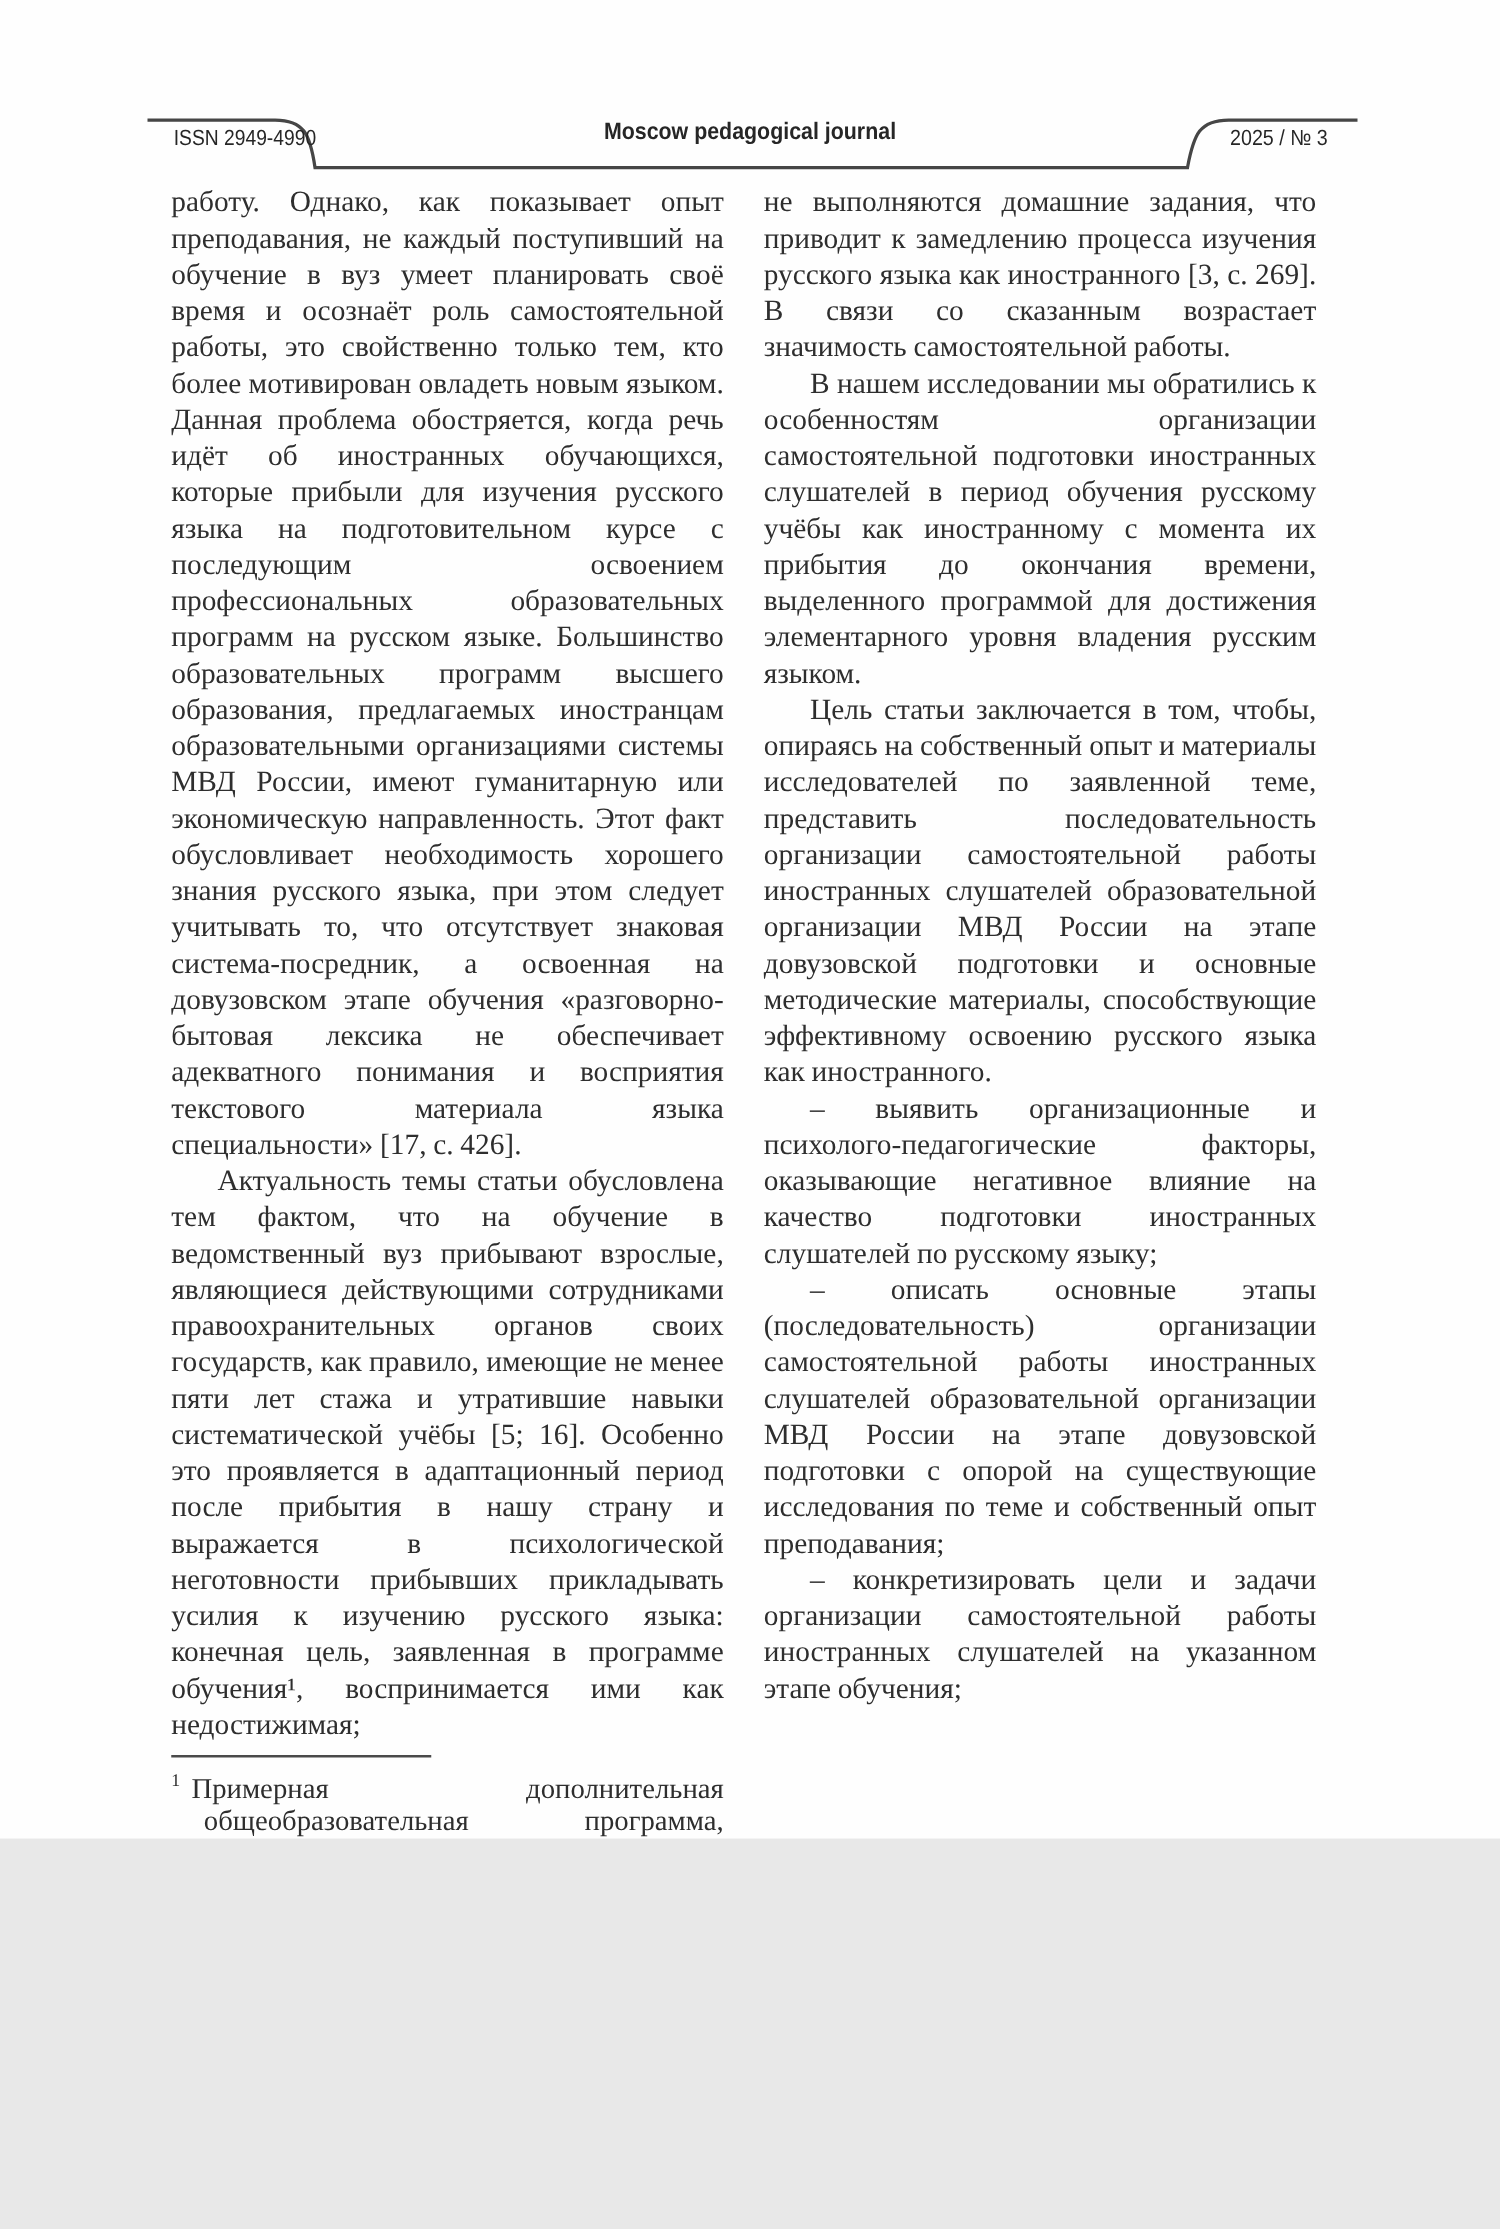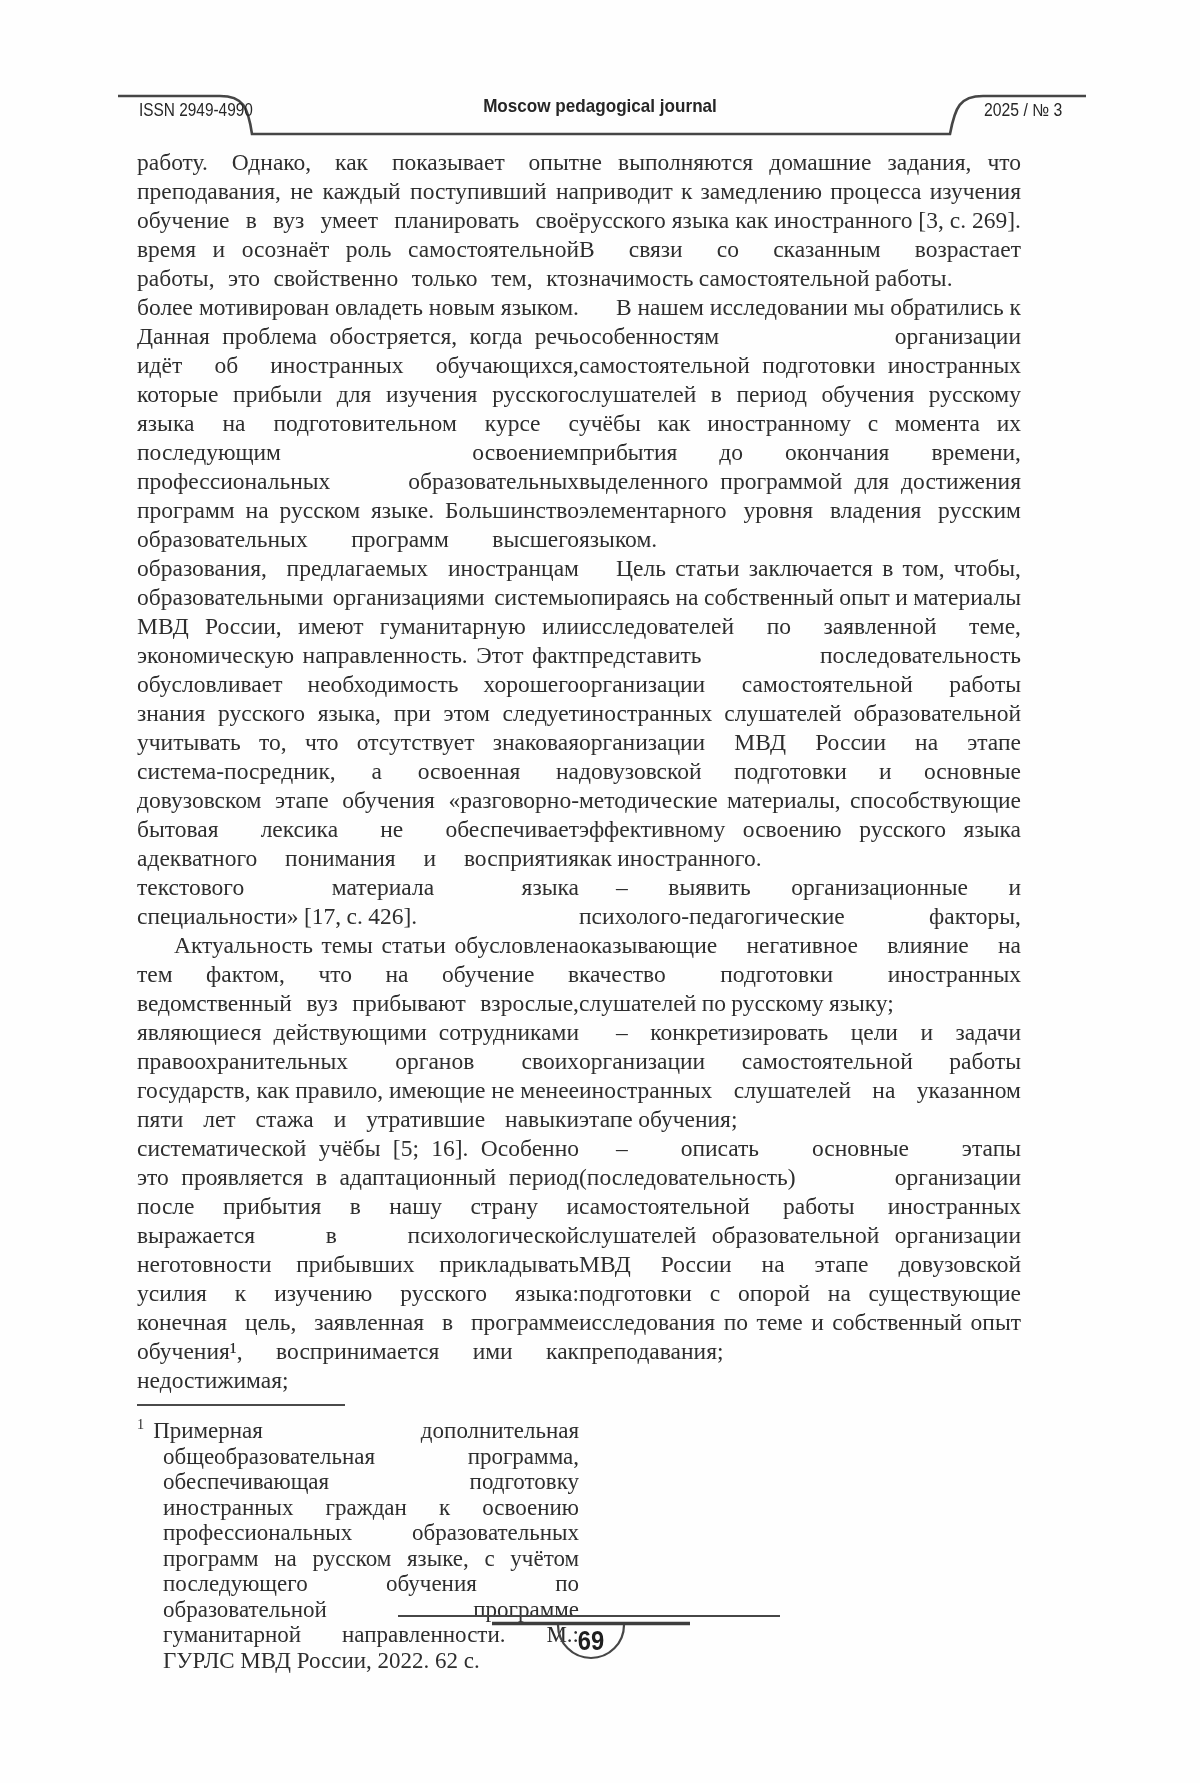"ISSN 2949-4990" .page { height: 1783px -> 1471px }
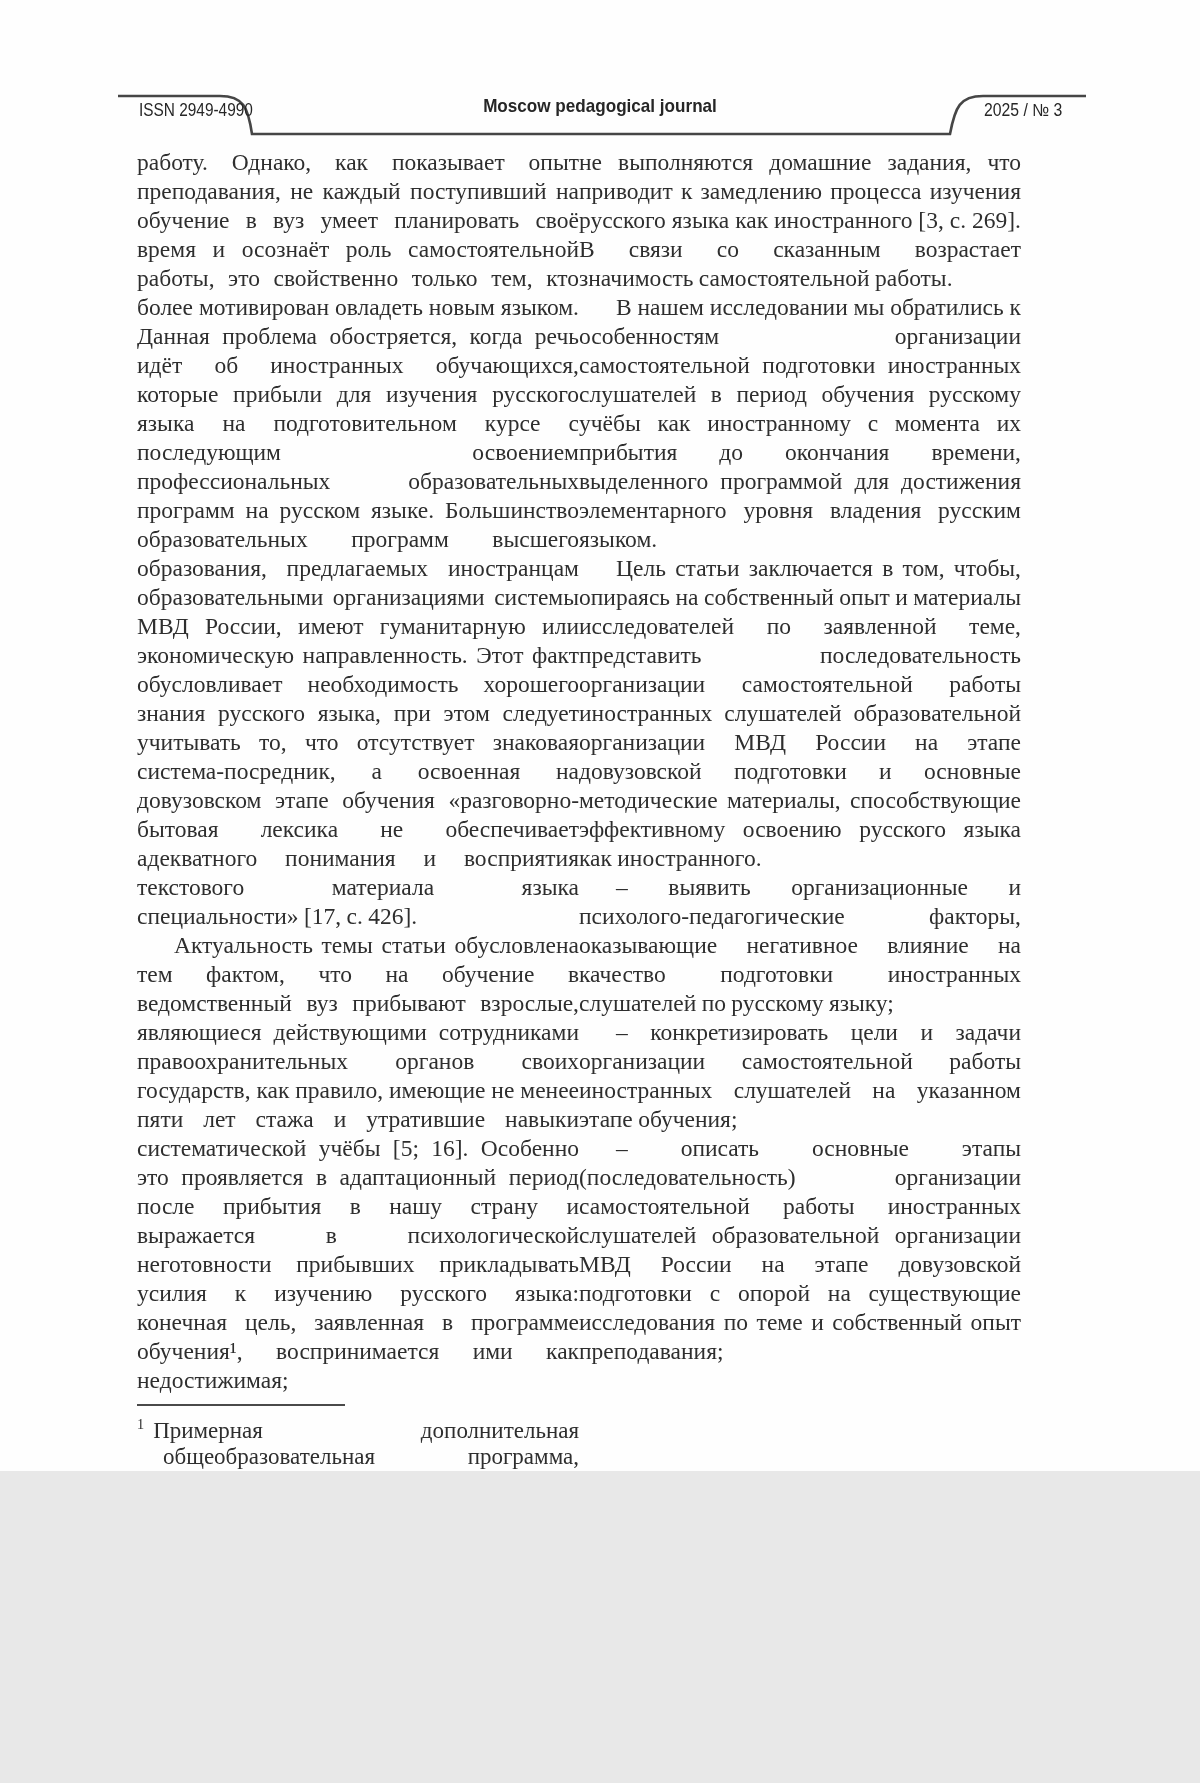"работу. Однако, как показывает опыт" .columns { gap: none -> 32px }
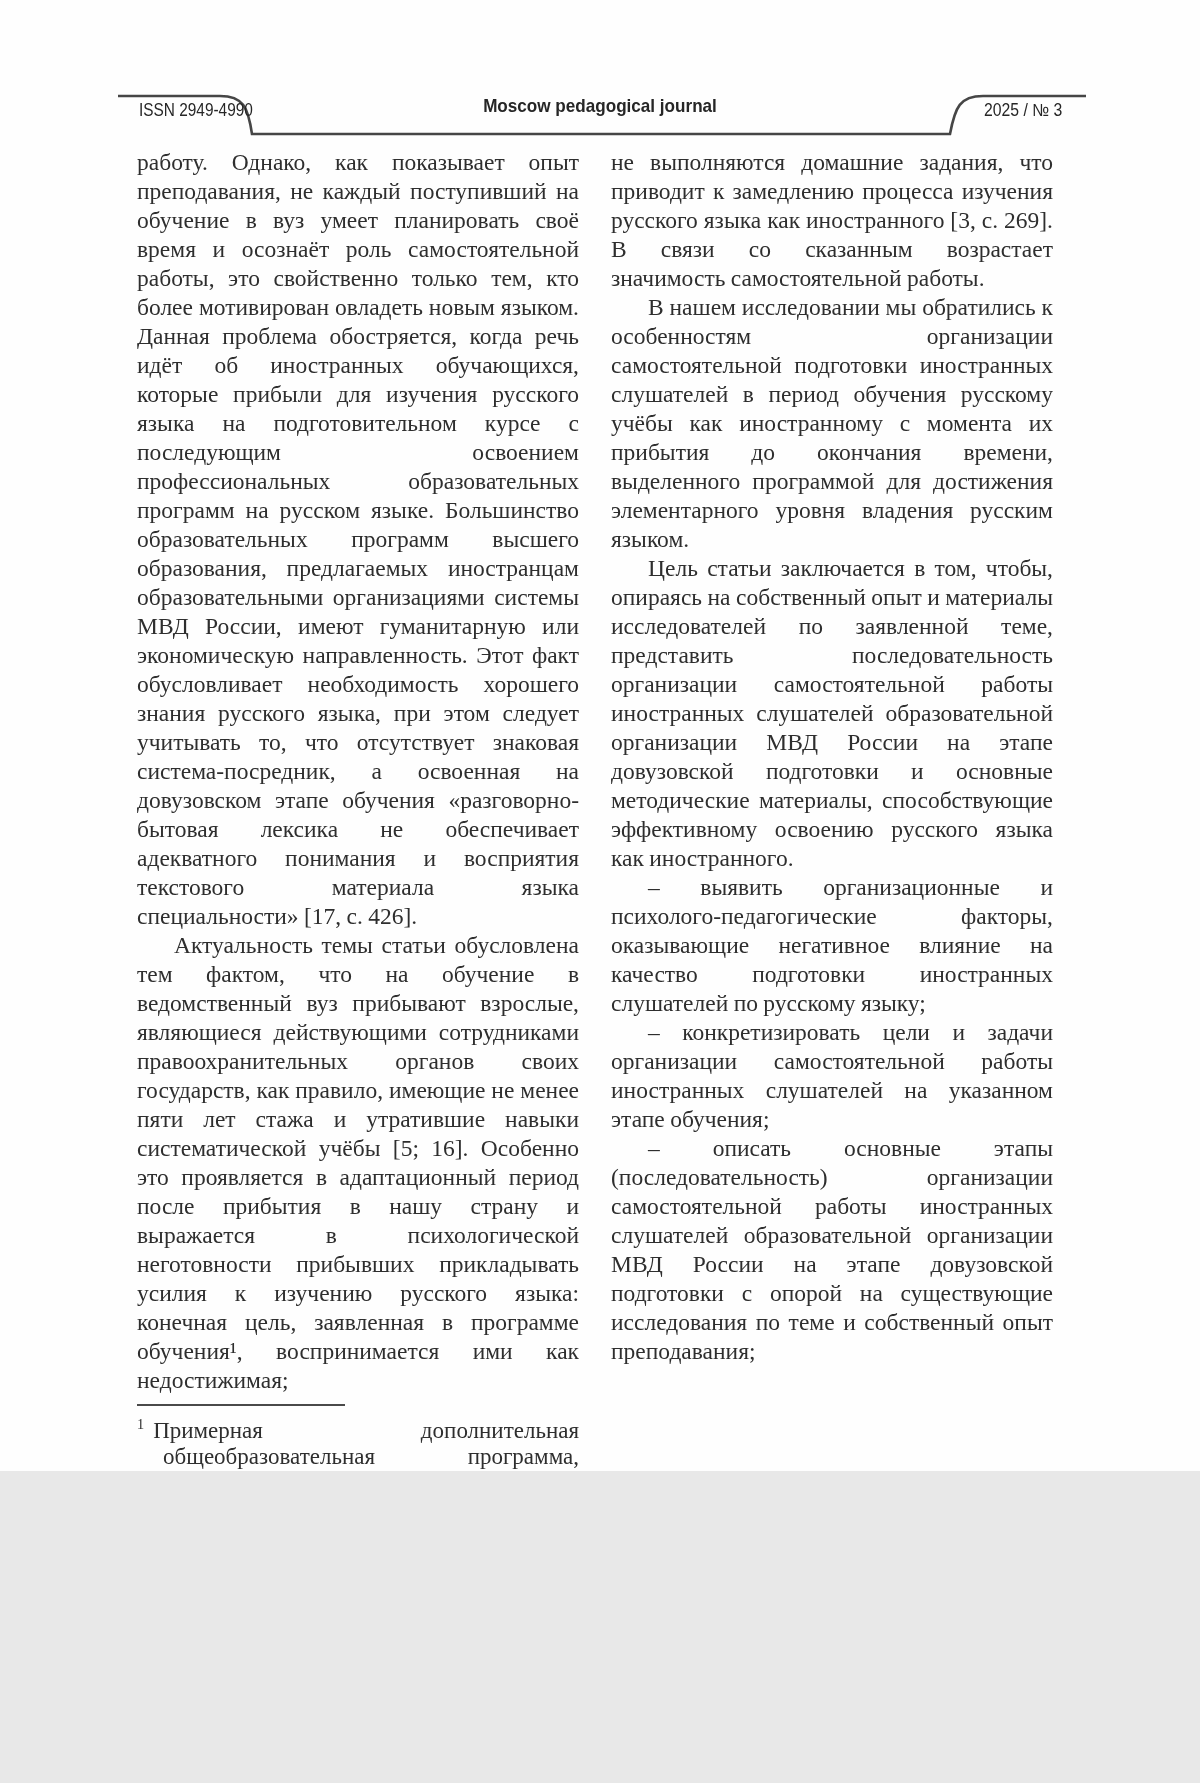"– конкретизировать цели и задачи" p.body-p { order: before "– описать основные этапы" -> after "– описать основные этапы" }
